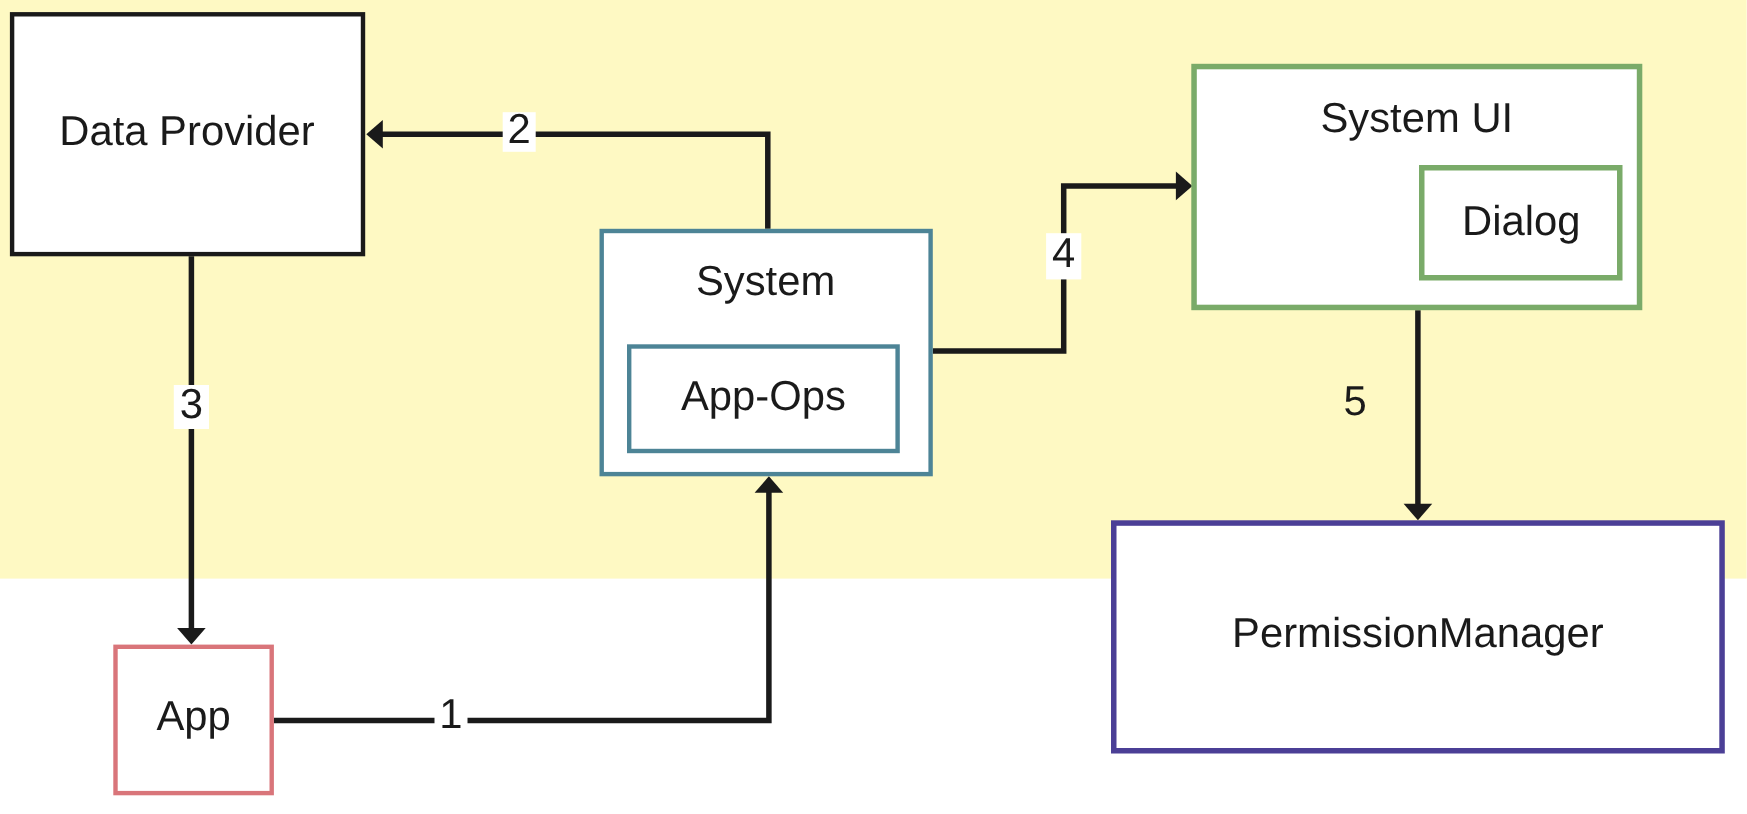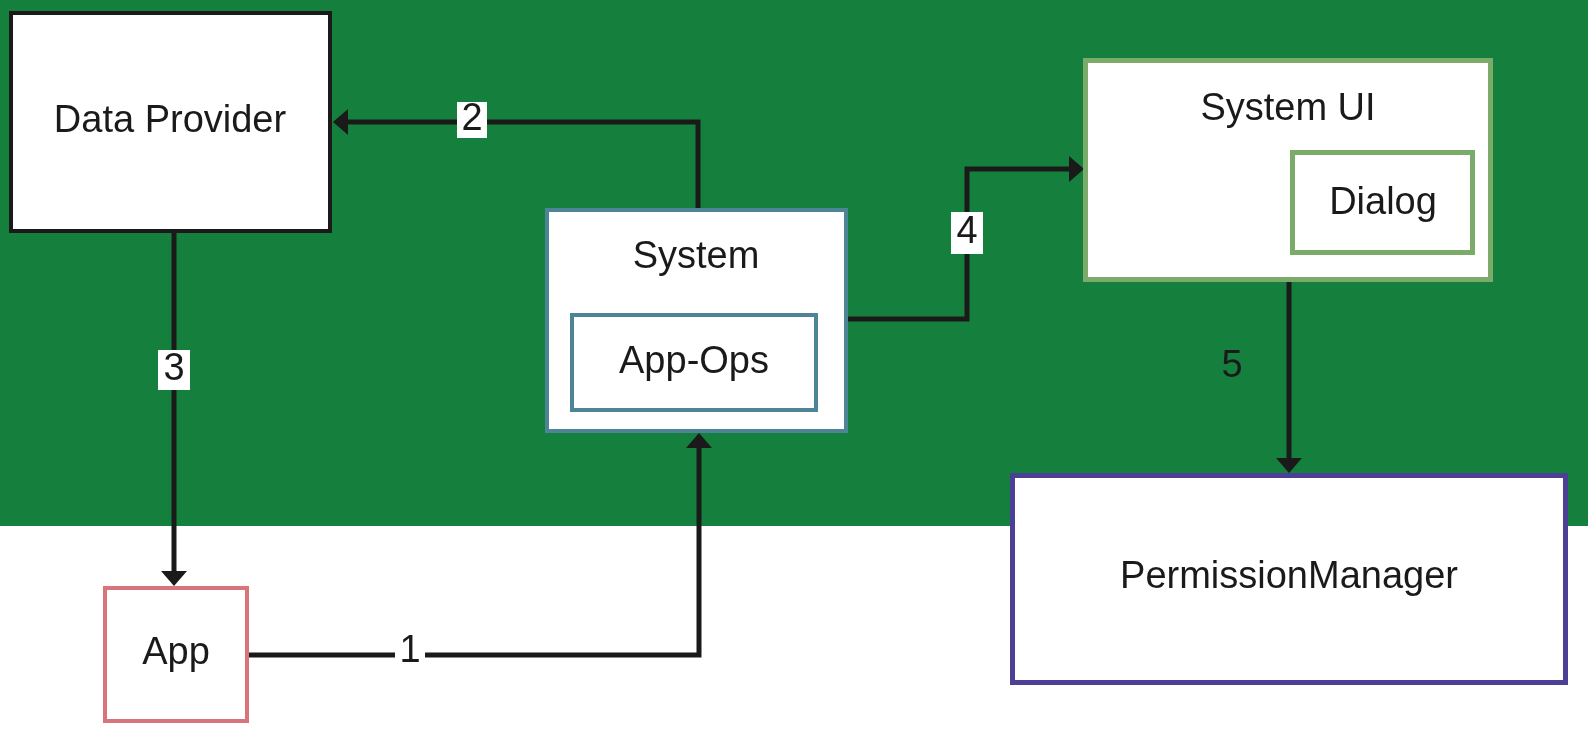"Data Provider" #diagram-root { background: #15803d -> #fef9c3 }
